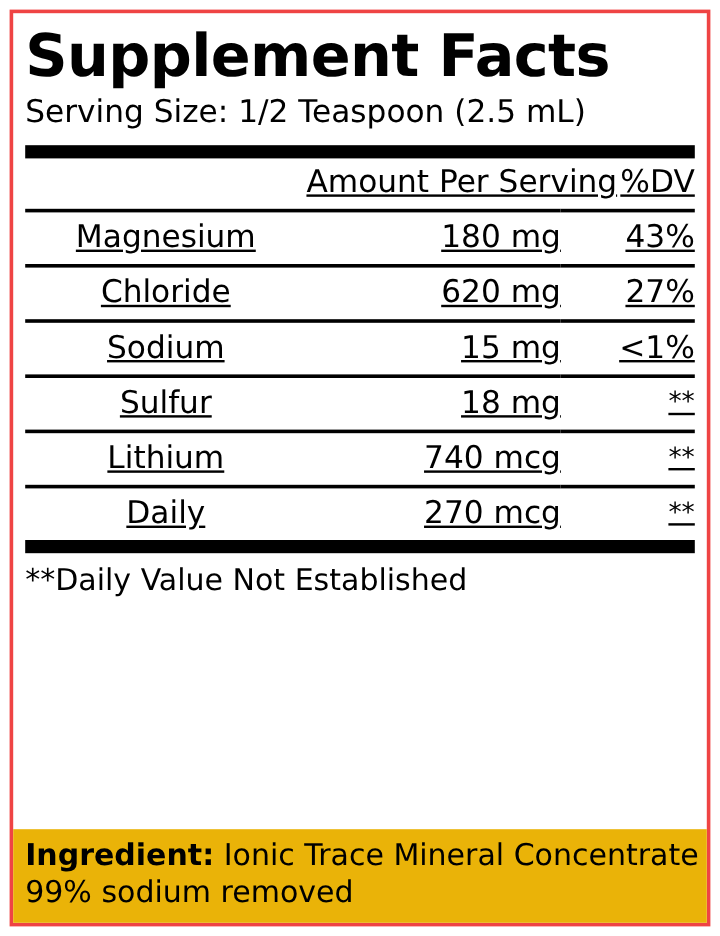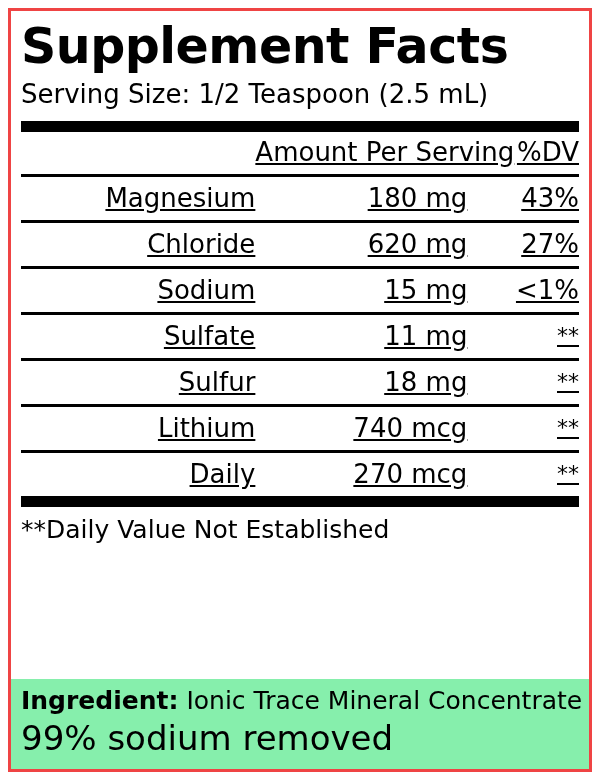"Magnesium" td.c-name { text-align: right -> center }
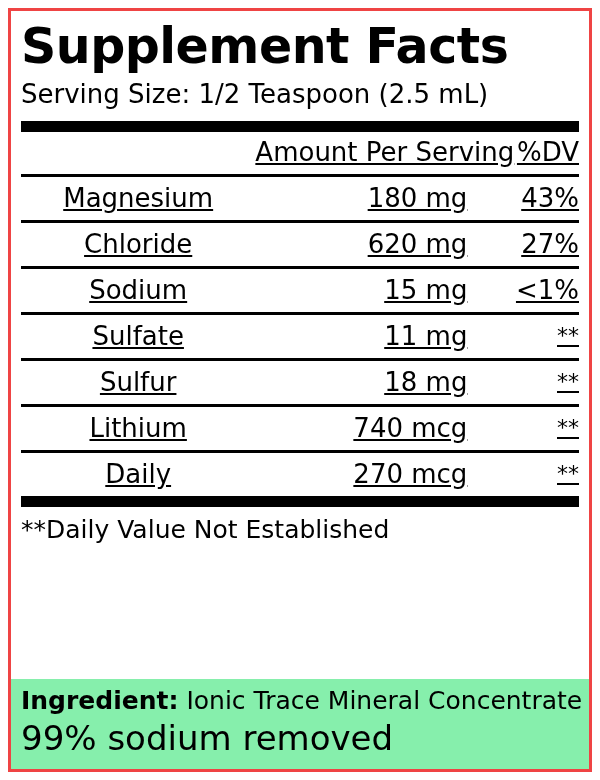"Sulfate" tr { html: <tr> <td>Sulfate</td> <td>11 mg</td> <td>**</td> </tr> -> none }
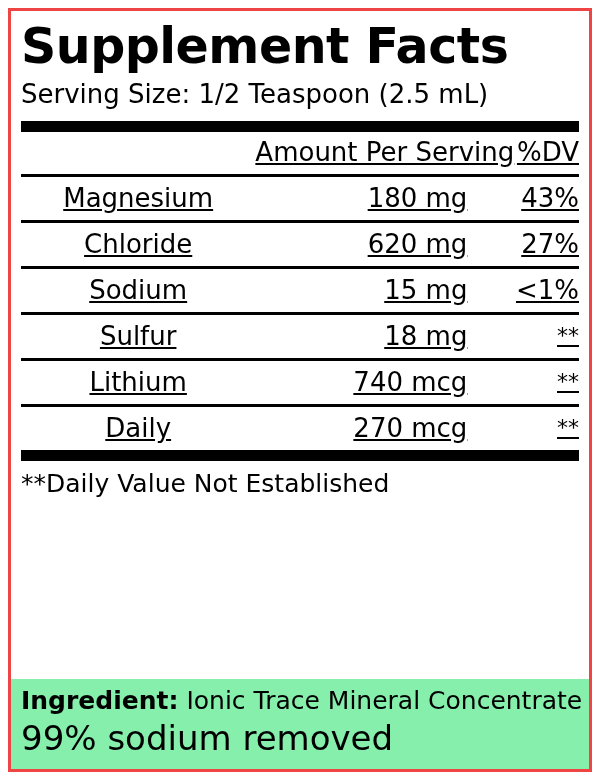"Ingredient: Ionic Trace Mineral" .ingredient-band { background: #86efac -> #eab308 }
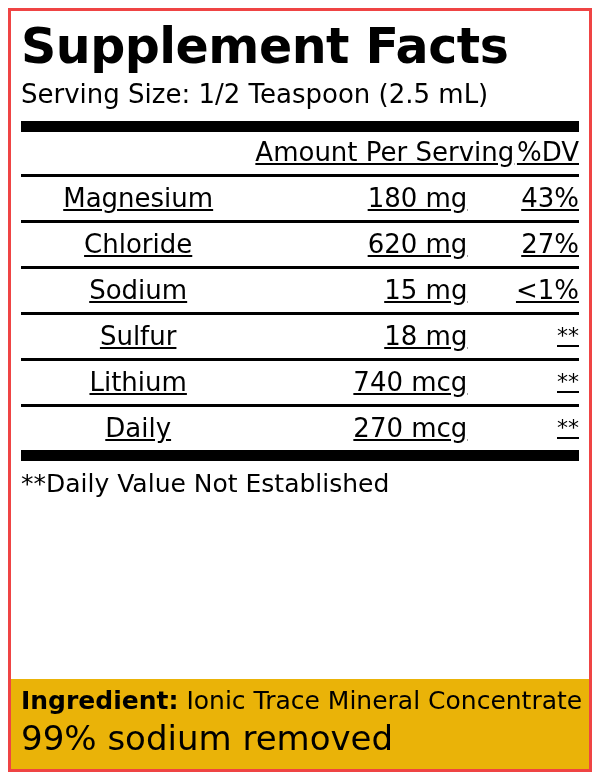"99% sodium removed" .ingredient-sub { font-size: 34px -> 25px }
